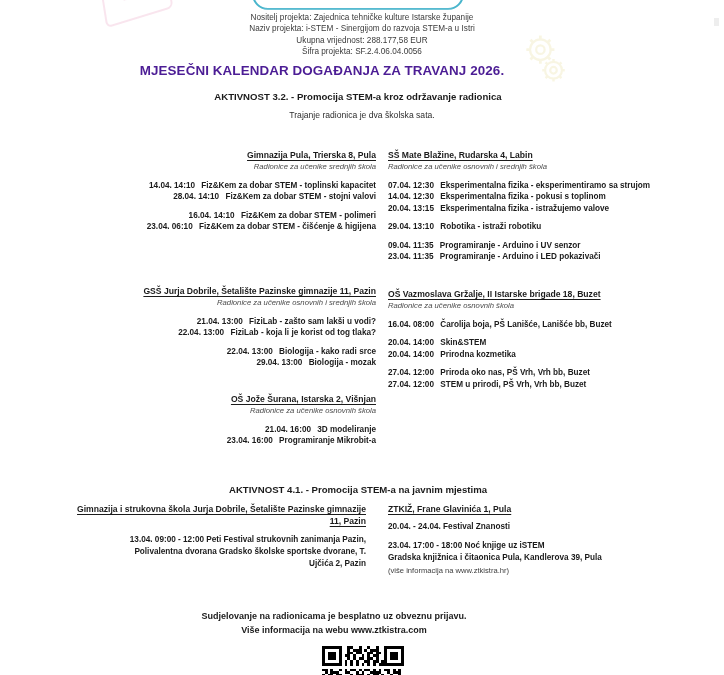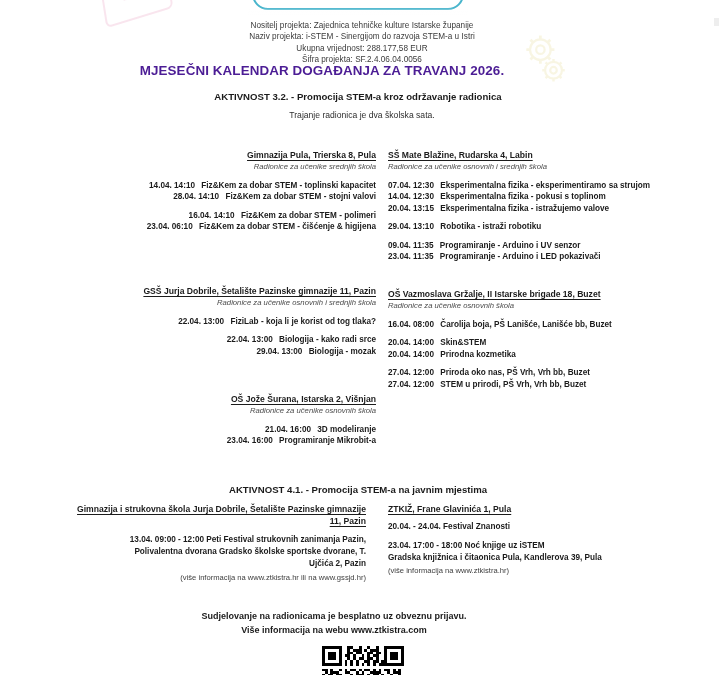"Nositelj projekta: Zajednica tehničke" .project-meta { top: 20px -> 12px }
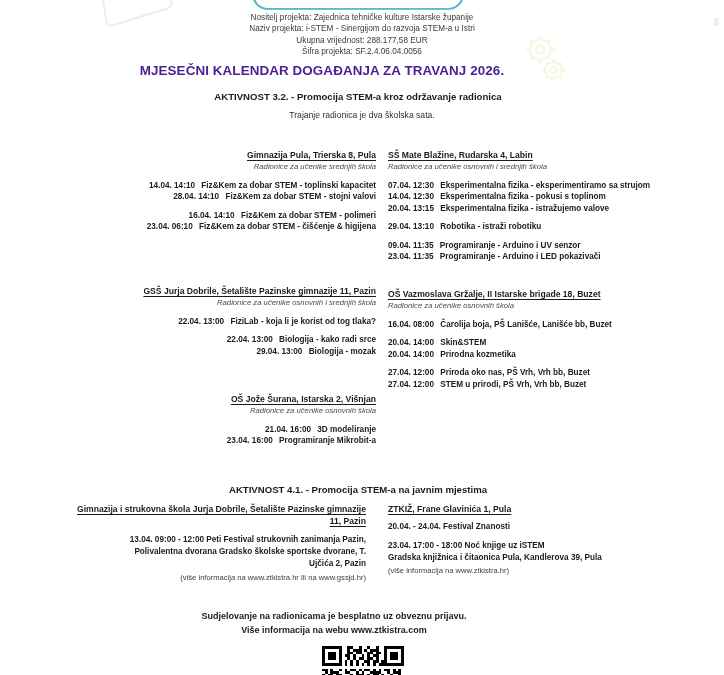"21.04. 13:00 FiziLab - zašto" div.event { html: none -> <div> <span>21.04. 13:00</span> <span>FiziLab - zašto sam lakši u vodi?</span> </div> }
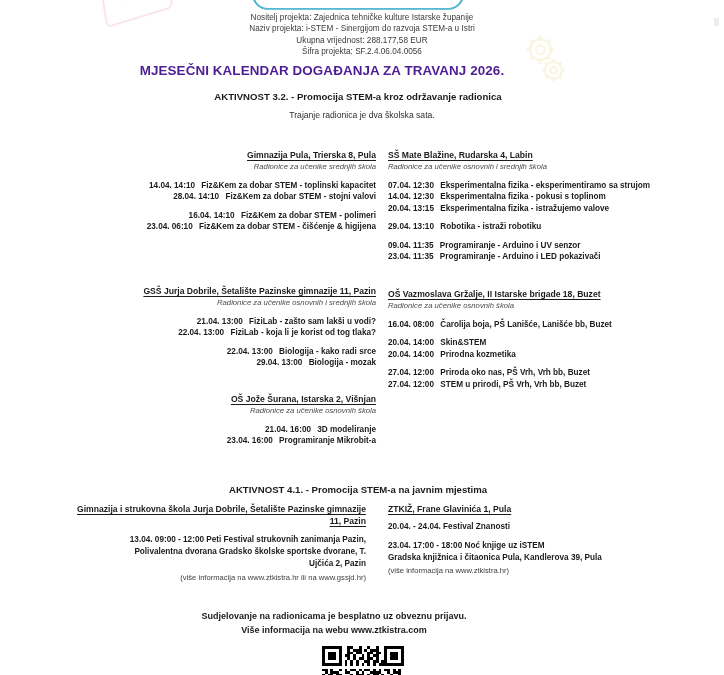"(više informacija na www.ztkistra.hr ili" div.note { html: <div>(više informacija na www.ztkistra.hr ili na www.gssjd.hr)</div> -> none }
